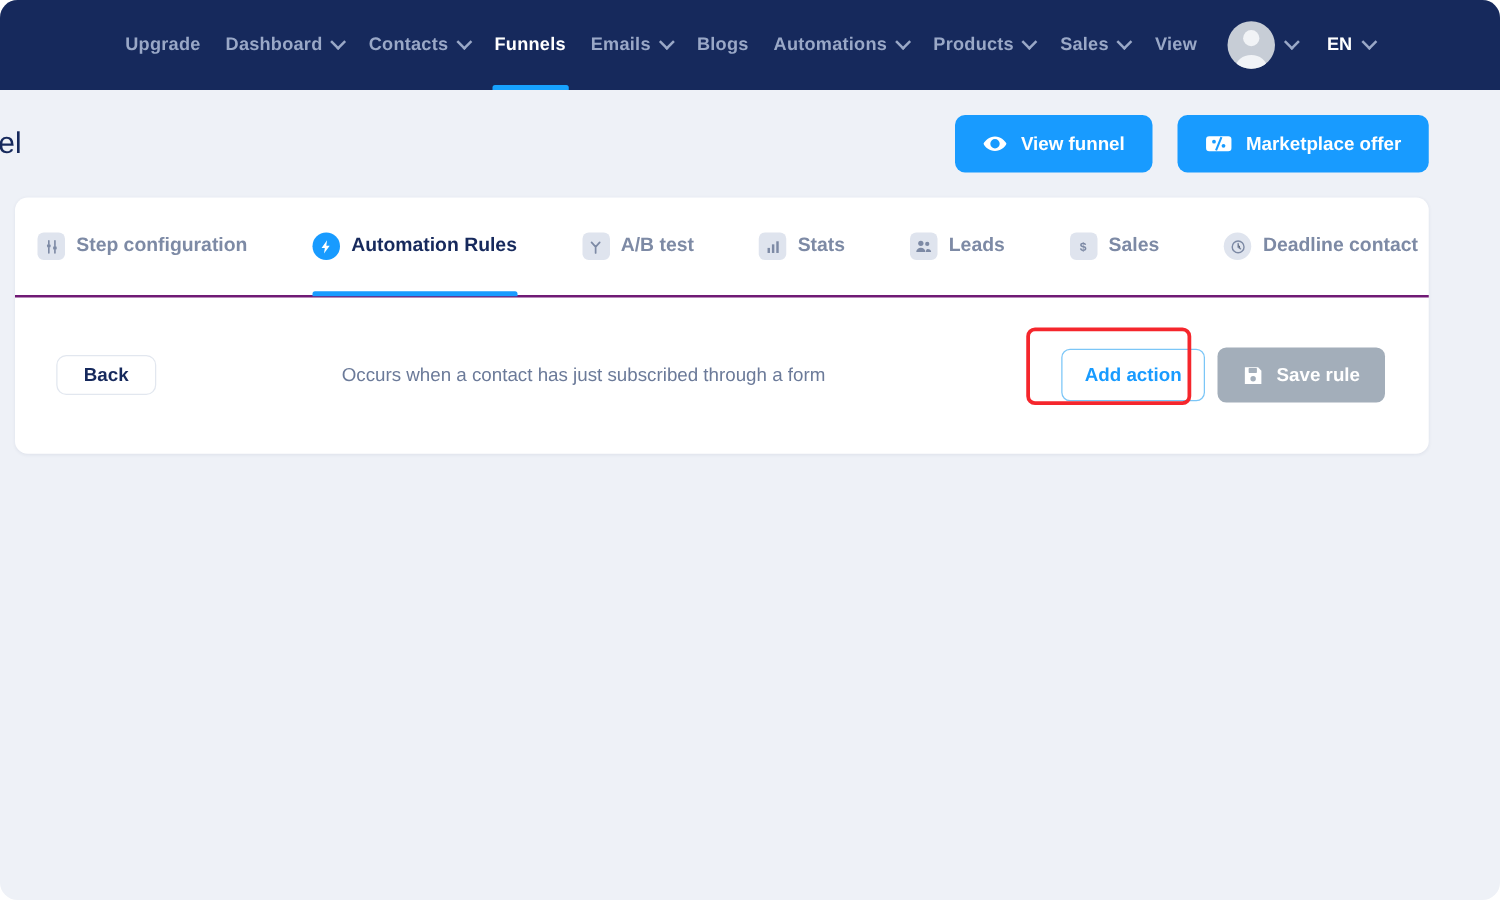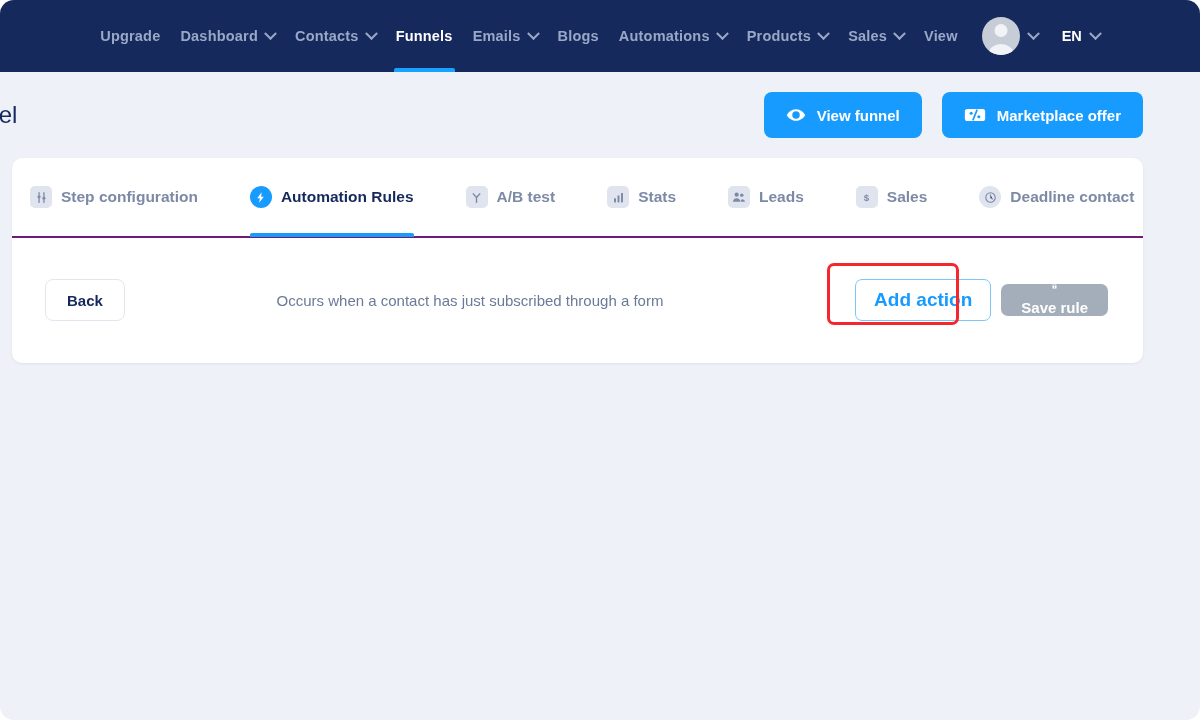"Back" .btn-back { height: 42px -> 32px }
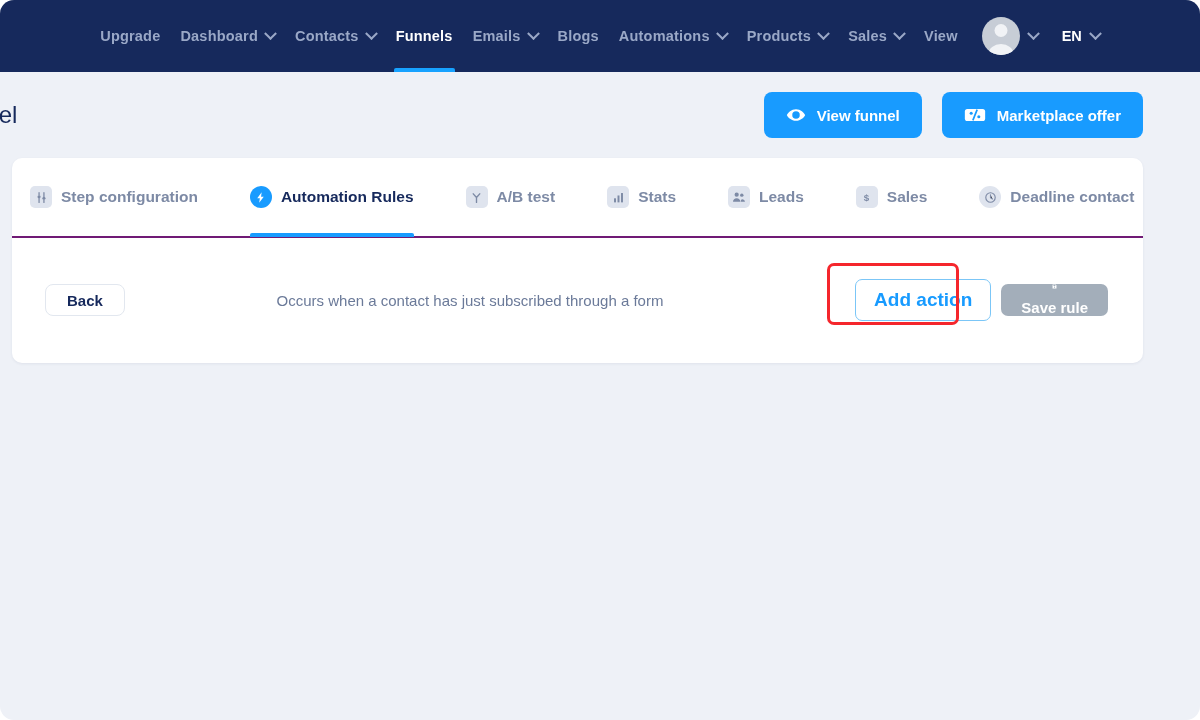"Add action" .btn-add { font-size: 19px -> 15px }
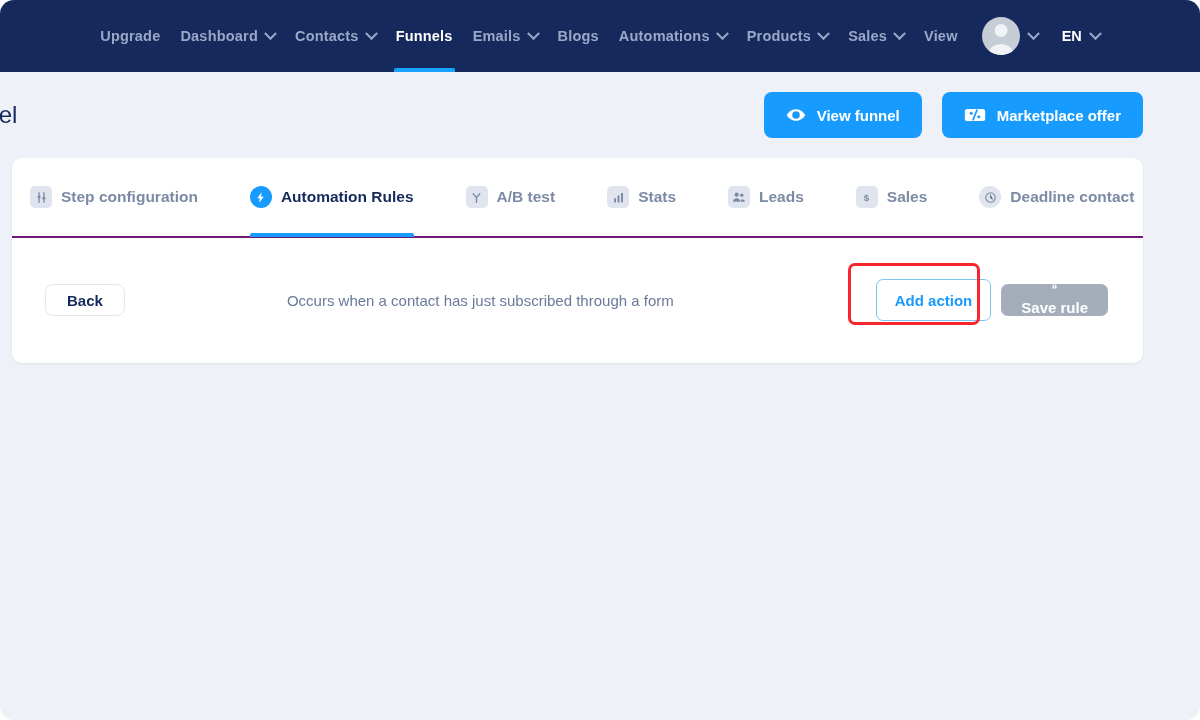"Save rule" .btn-save { flex-direction: column -> none; height: 32px -> 44px }
